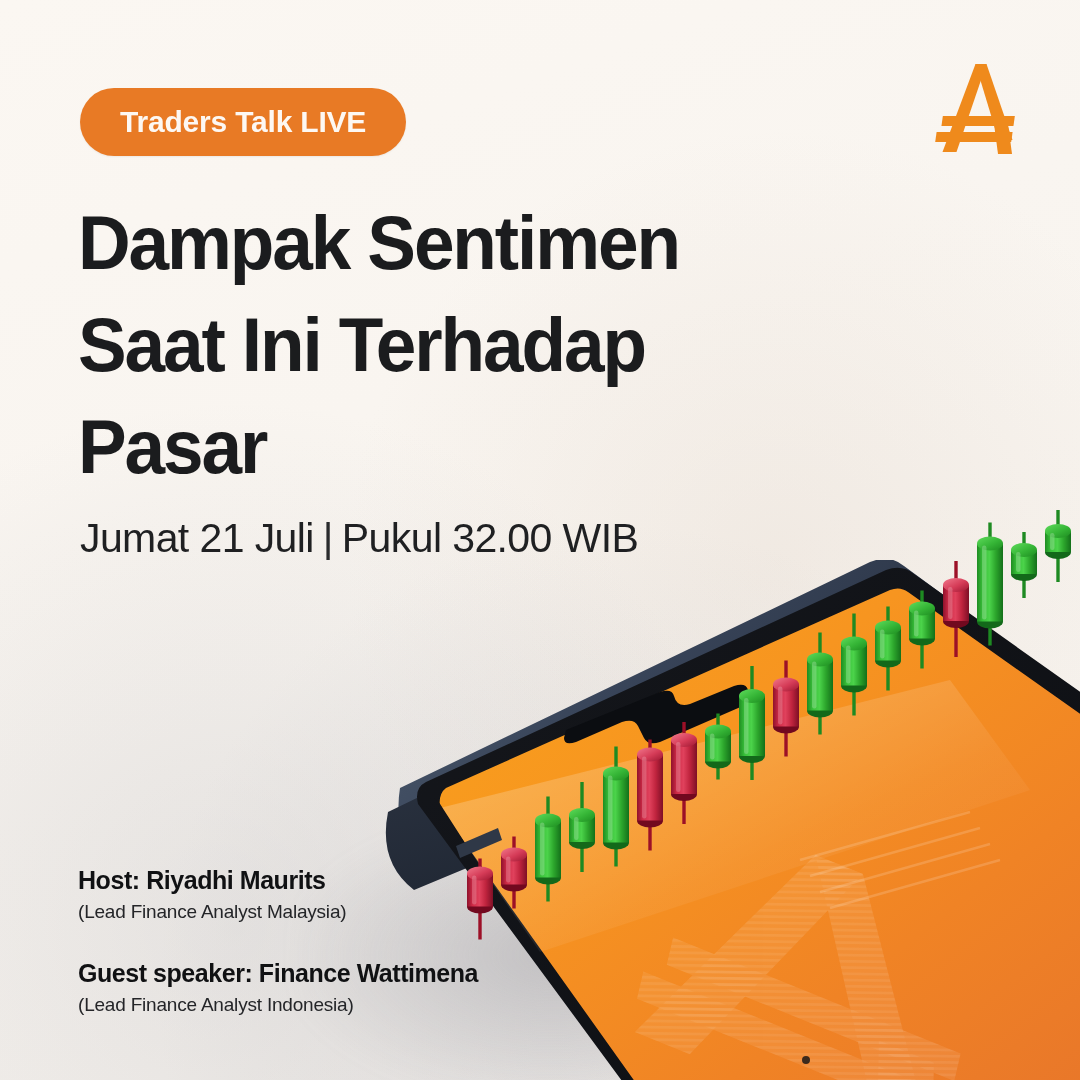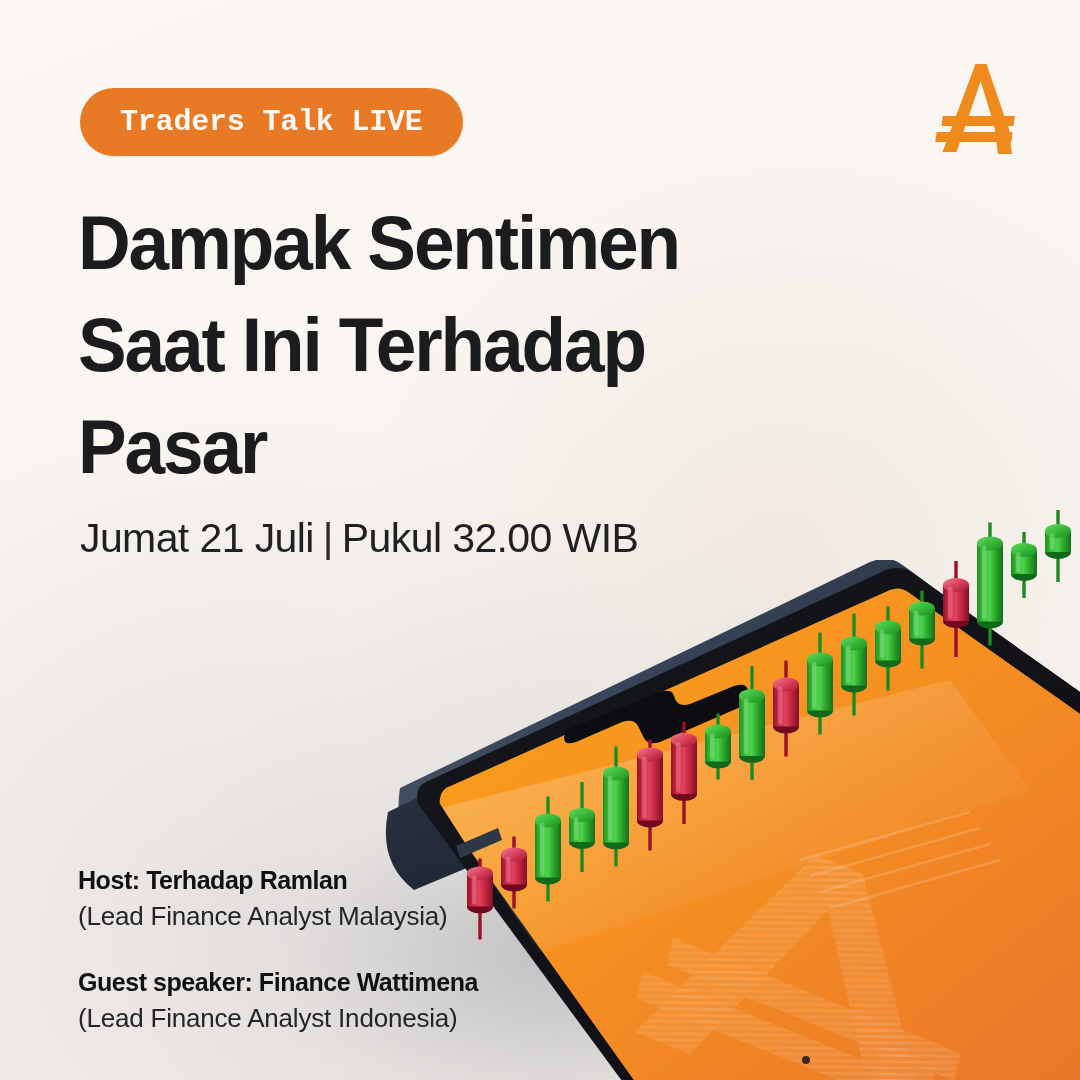"Traders Talk LIVE" .badge { font-family: Liberation Mono, monospace -> none }
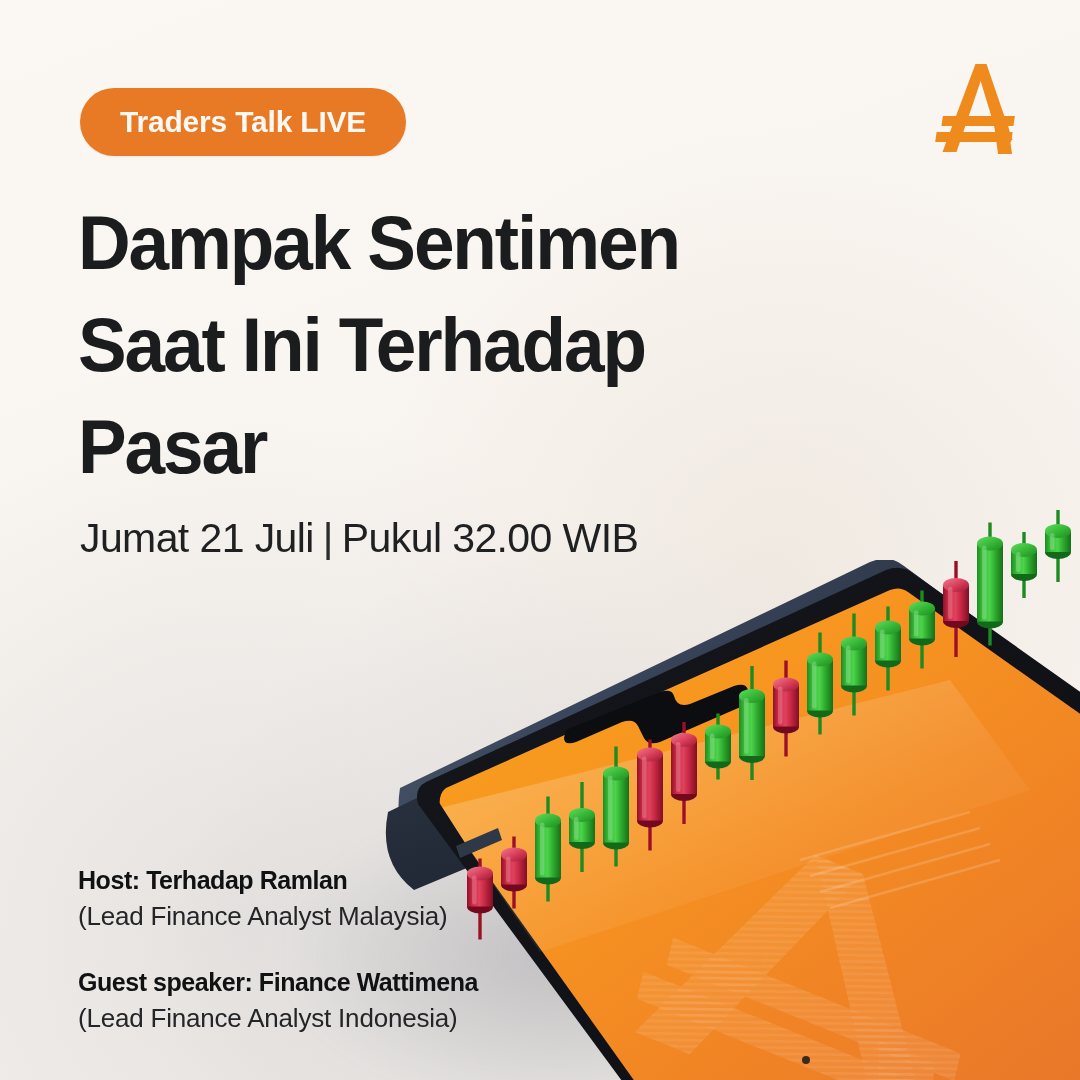"Host: Terhadap Ramlan" div.sp-name { text: Terhadap Ramlan -> Riyadhi Maurits }
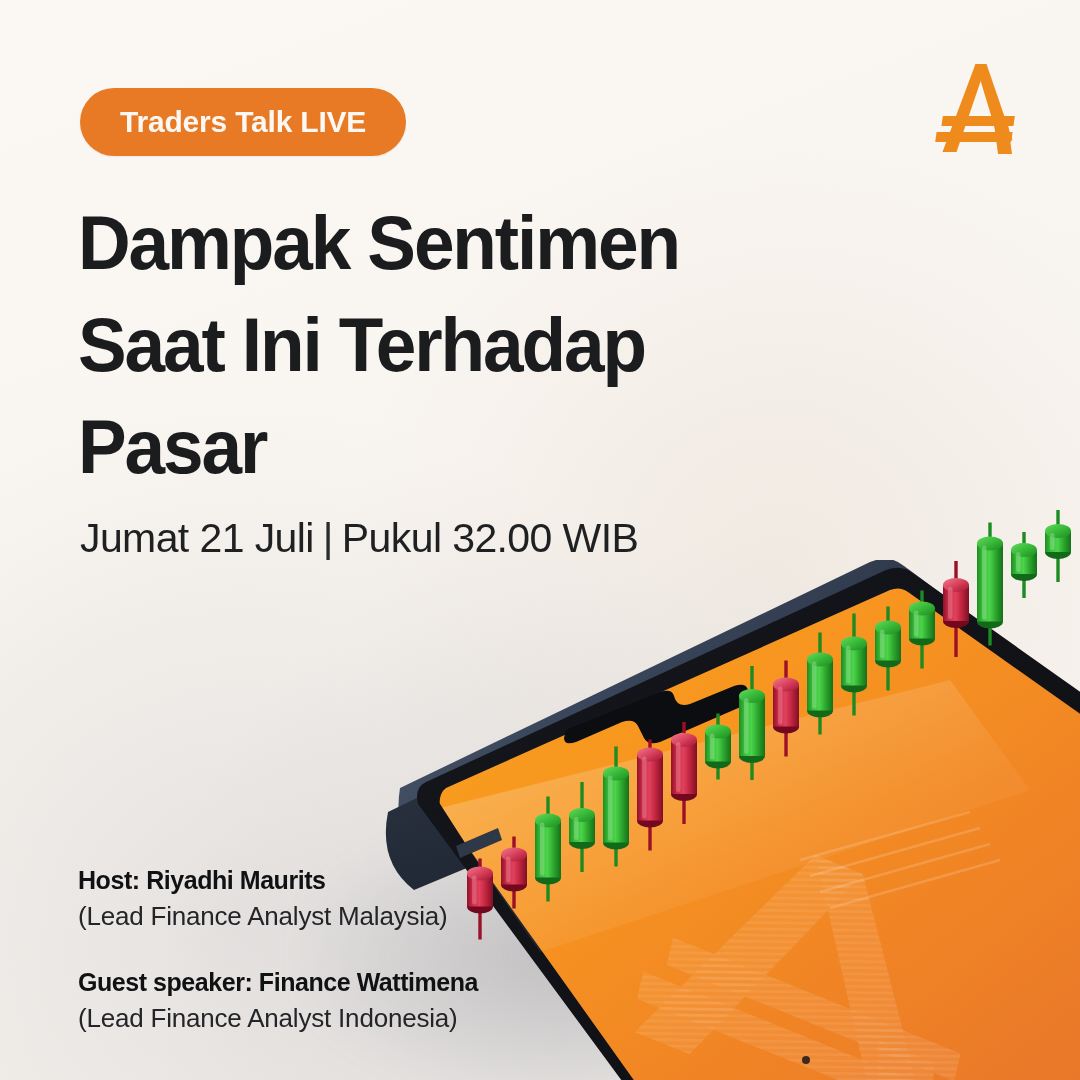"(Lead Finance Analyst Malaysia)" .sp-role { font-size: 26px -> 19px }
